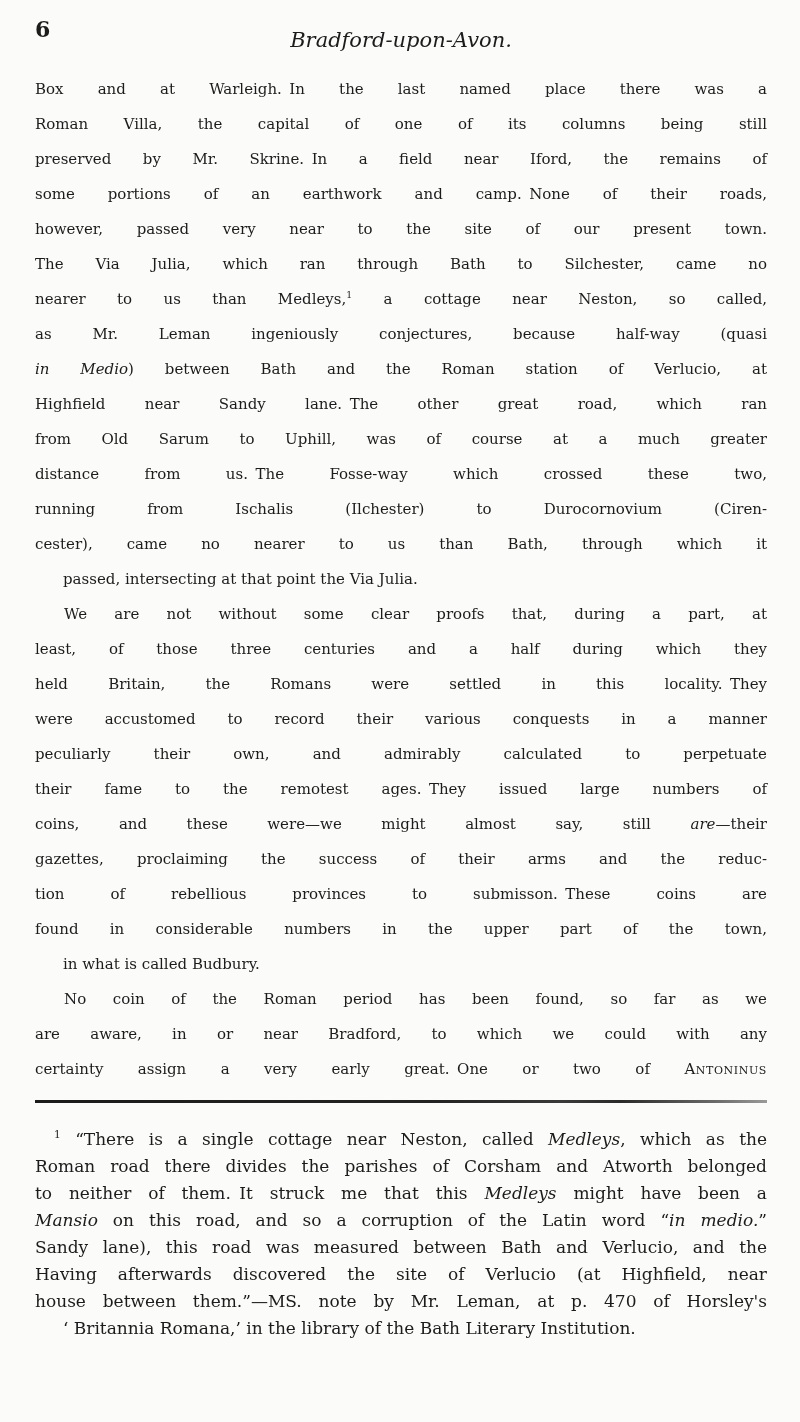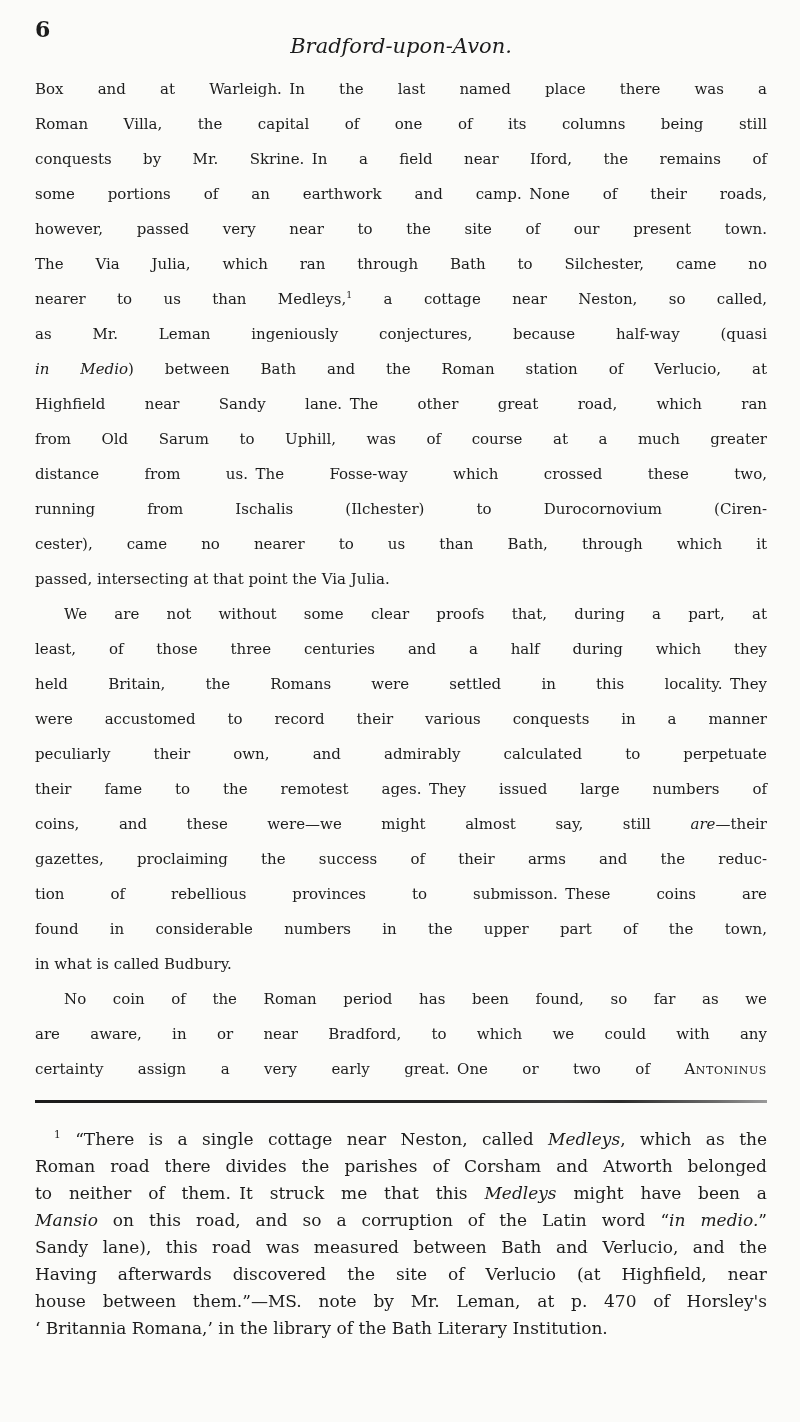"Bradford-upon-Avon." .title { top: 20px -> 14px }
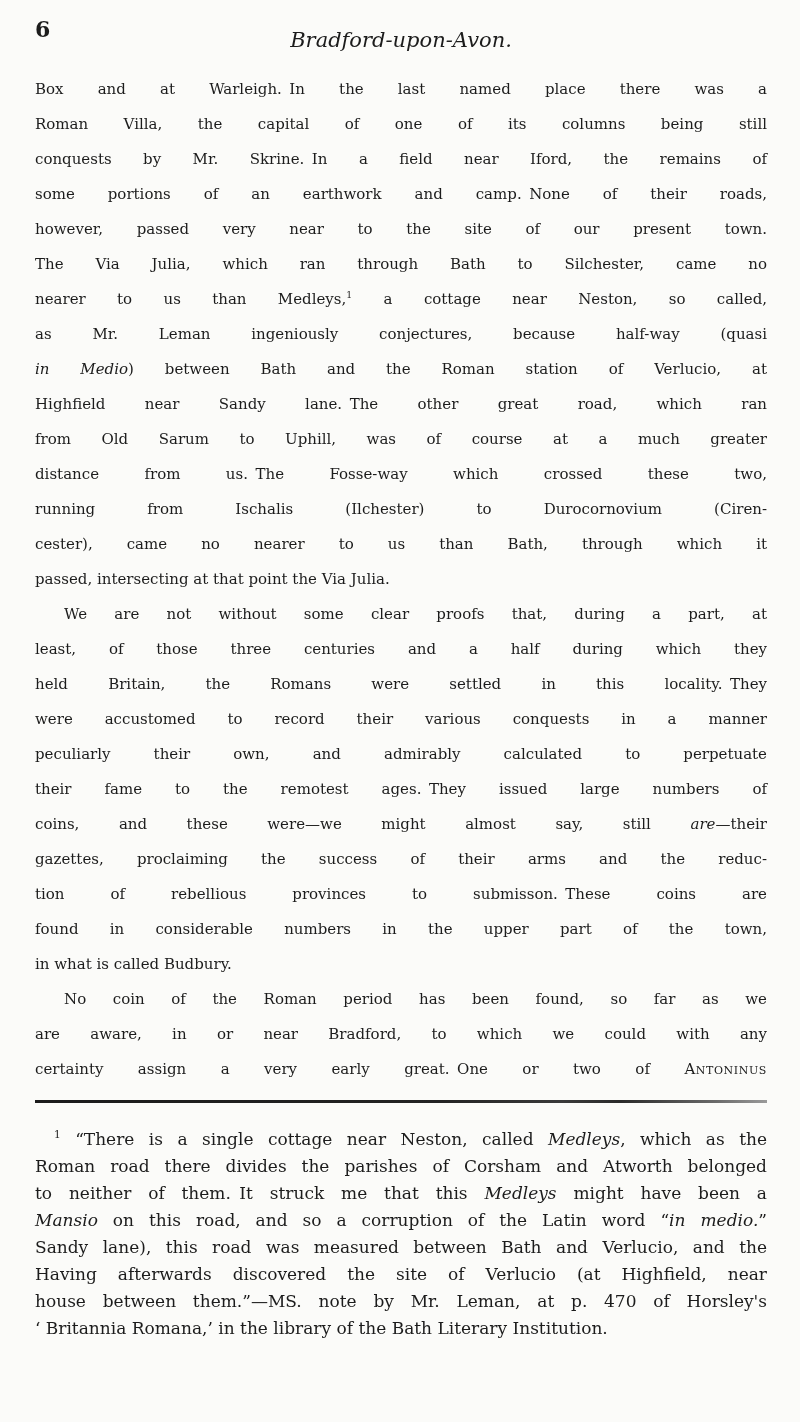"conquests by Mr. Skrine. In" span { text: conquests -> preserved }
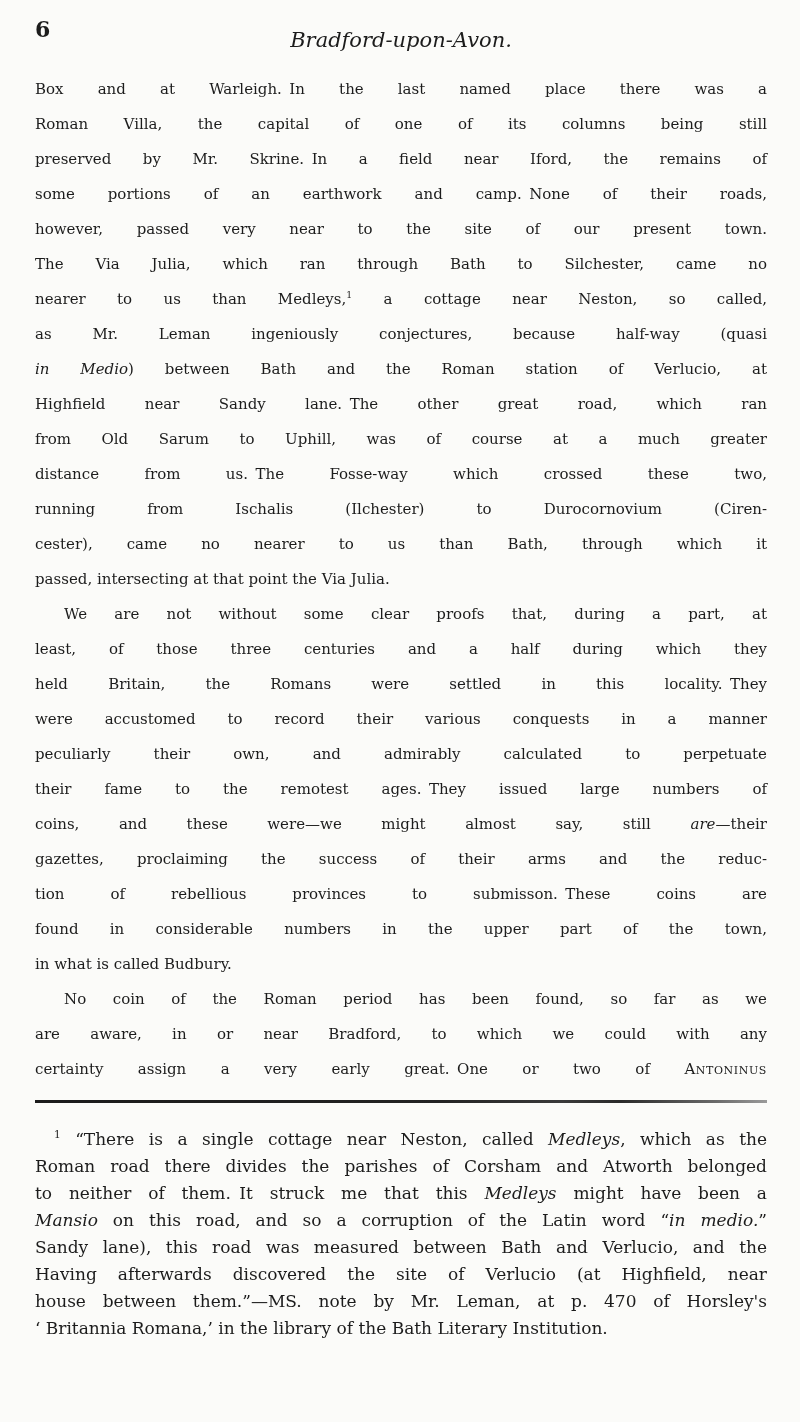"passed, intersecting at that point" .line.last { margin-left: none -> 28px }
